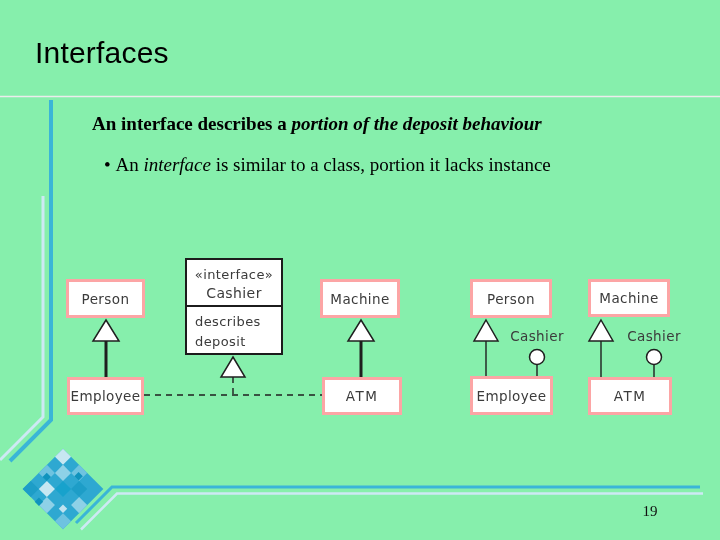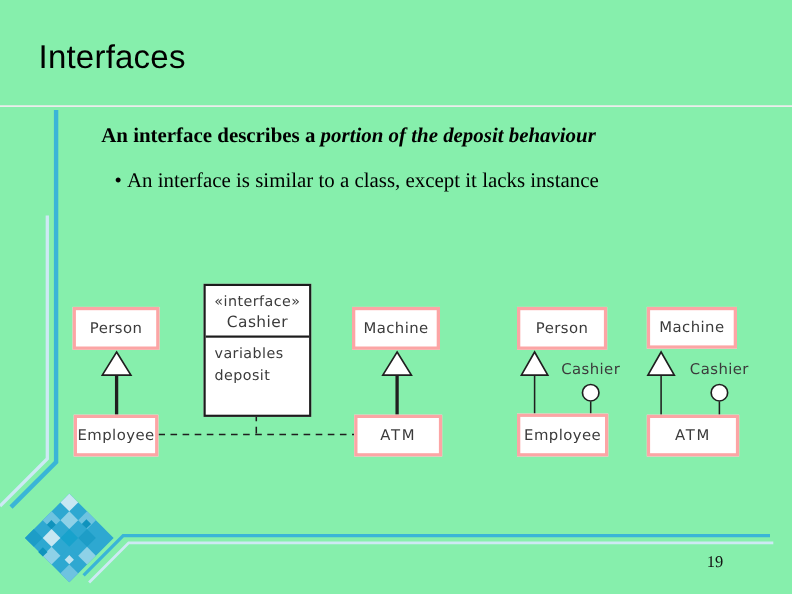"interface" .bullet-item .ital { font-style: none -> italic }
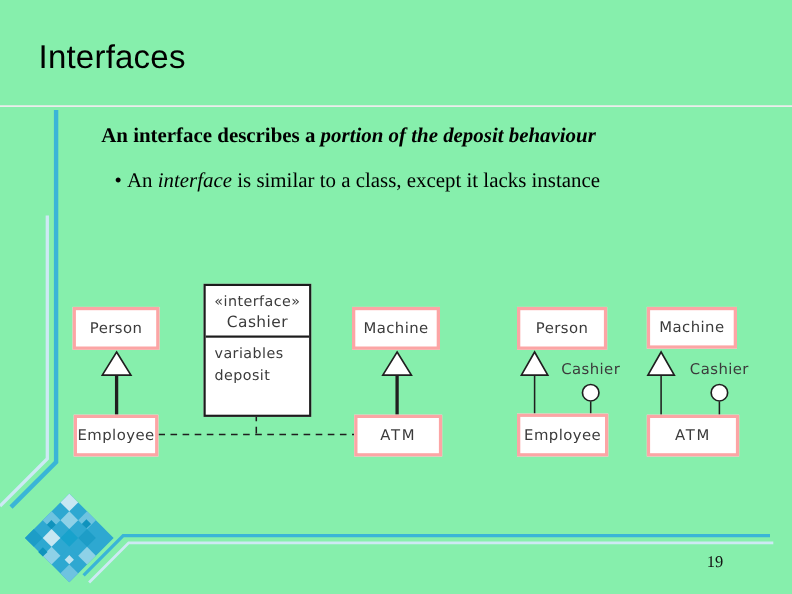"is similar to a class," span { text: except -> portion }
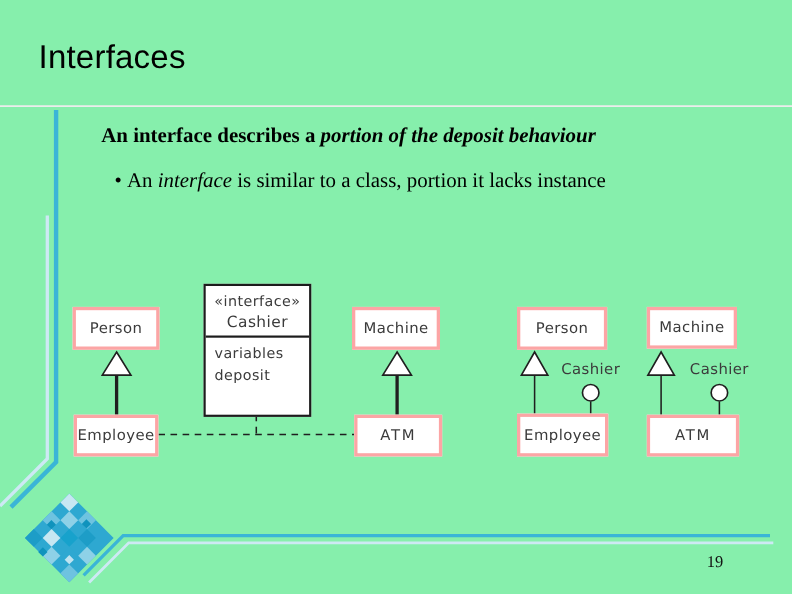"«interface»" div.iface-box { height: 121px -> 97px }
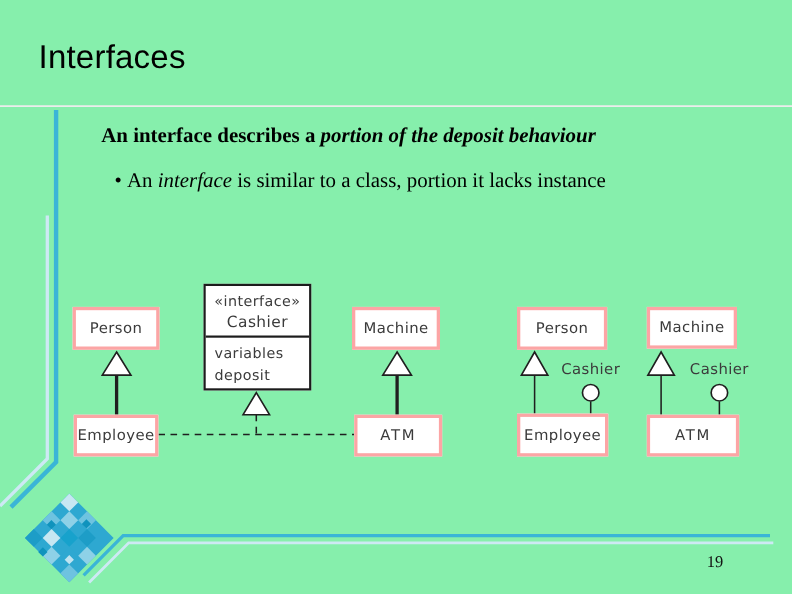"variables" div { text: variables -> describes }
